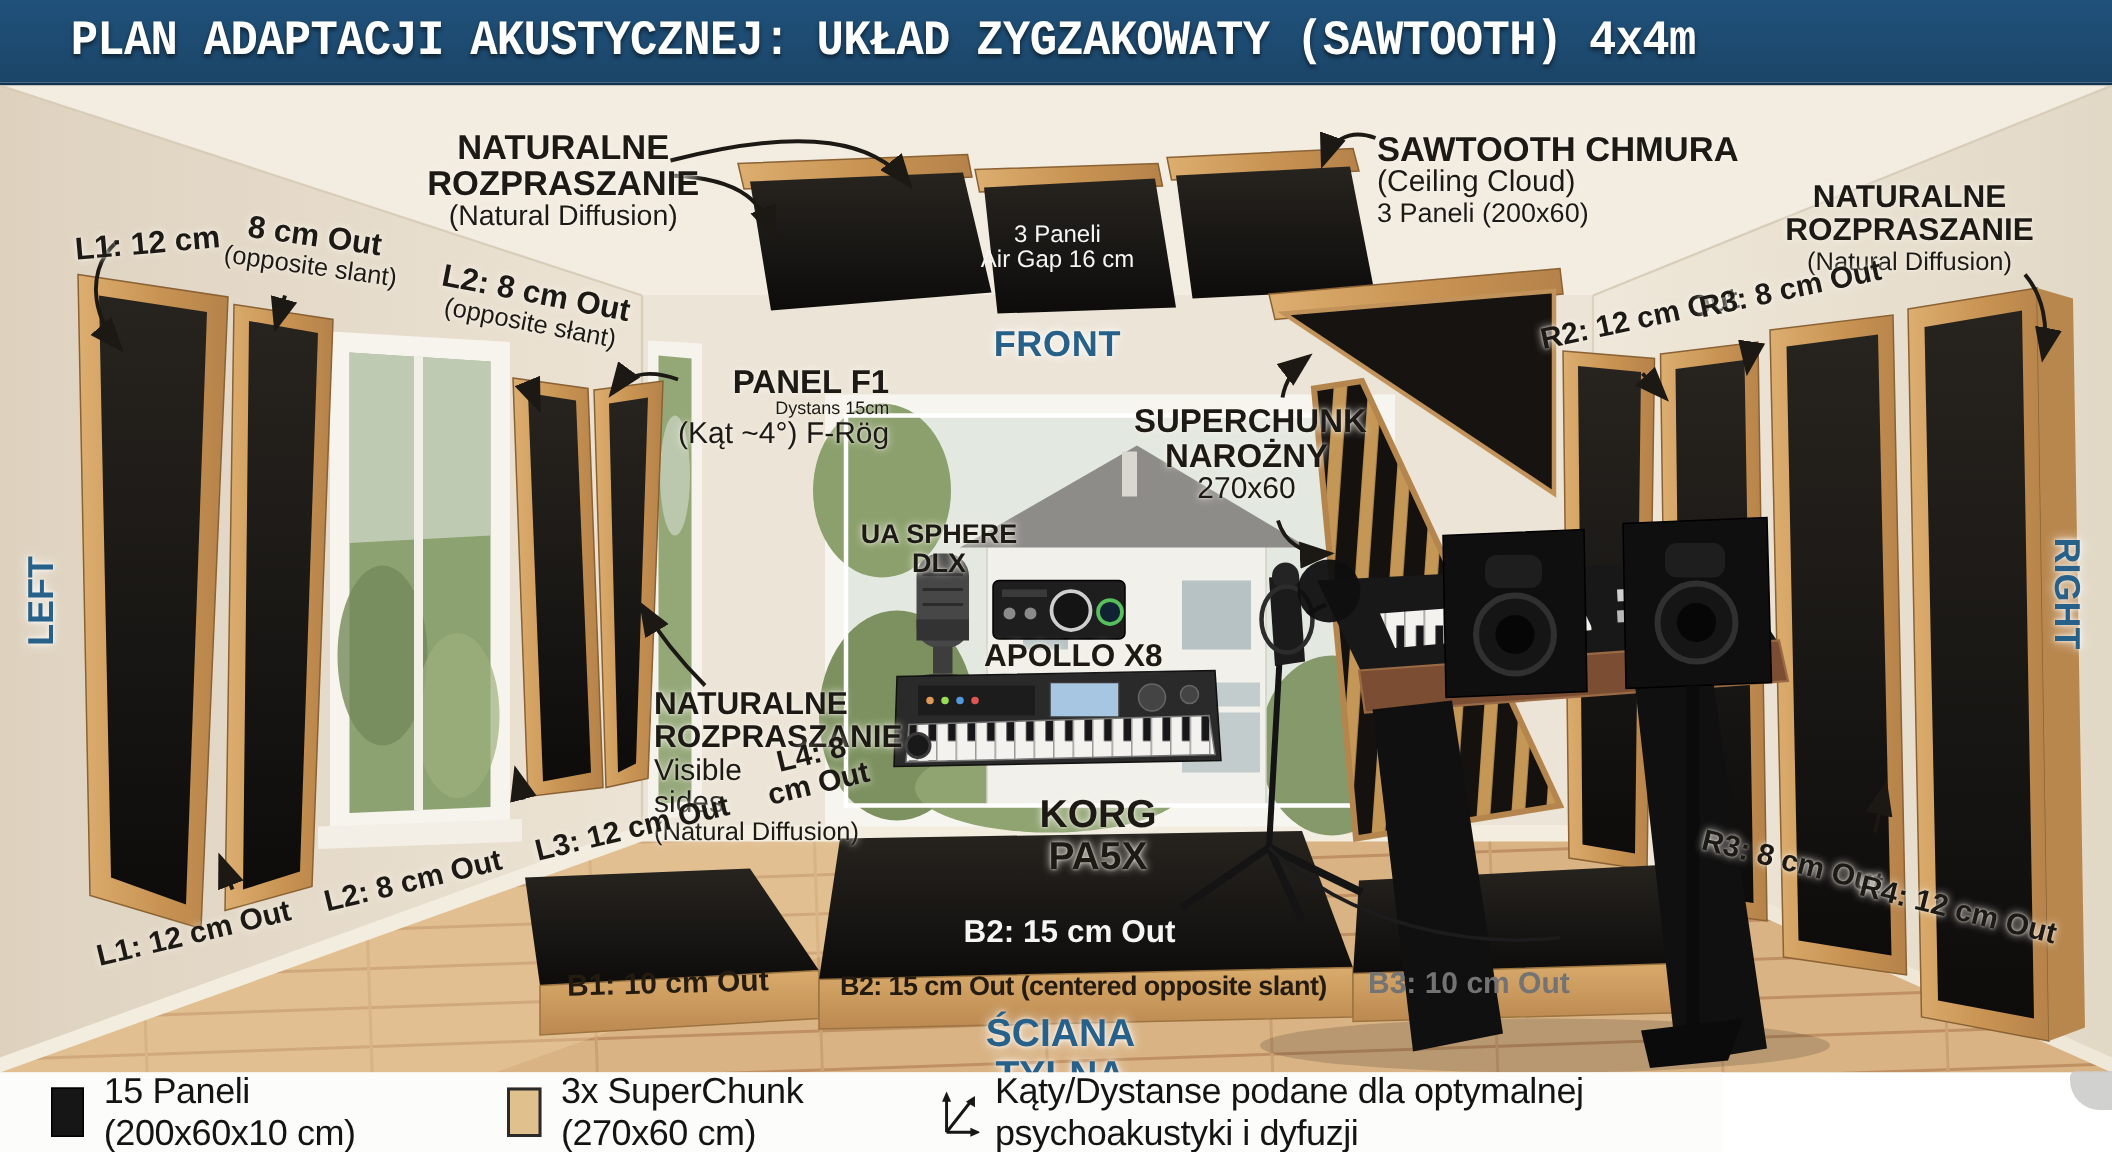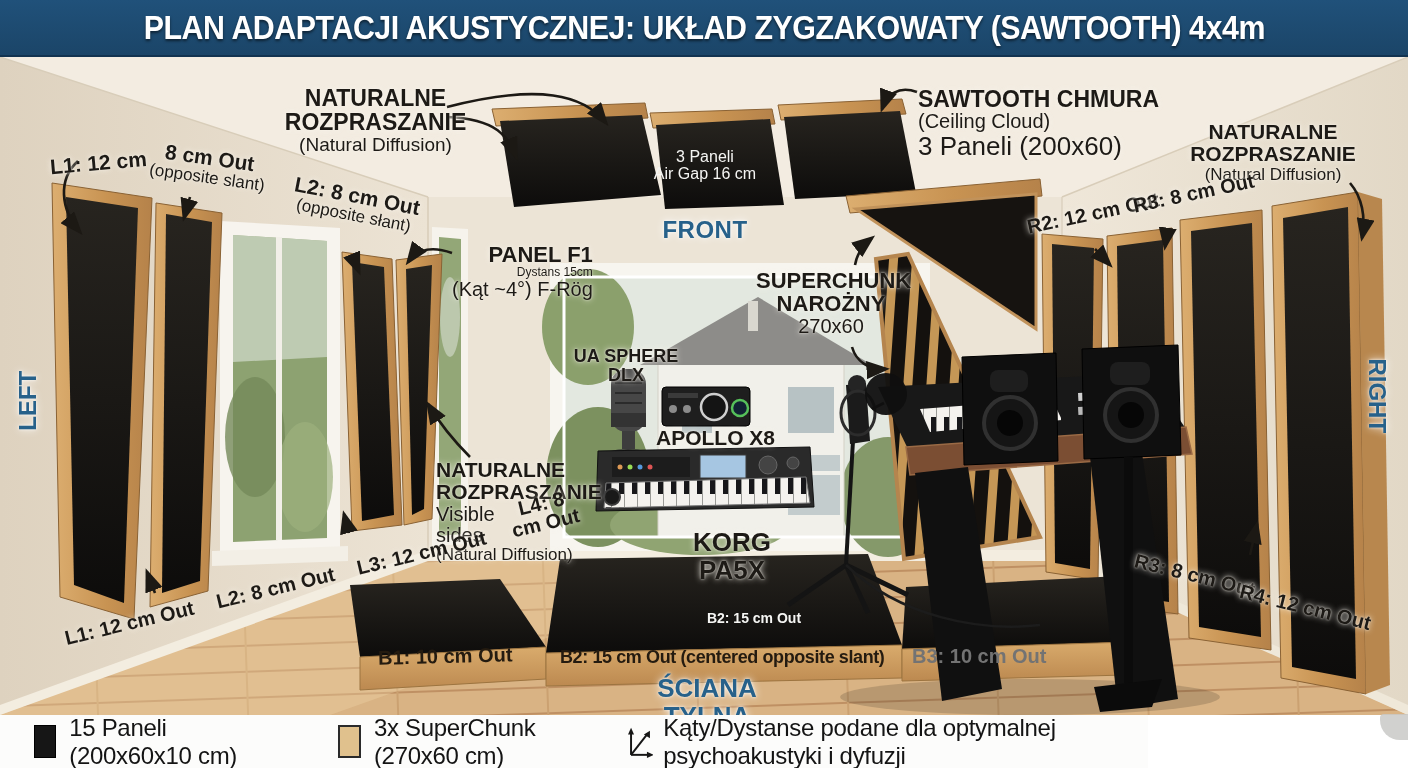"PLAN ADAPTACJI AKUSTYCZNEJ: UKŁAD" #titlebar { font-family: none -> Liberation Mono, monospace; justify-content: center -> none }
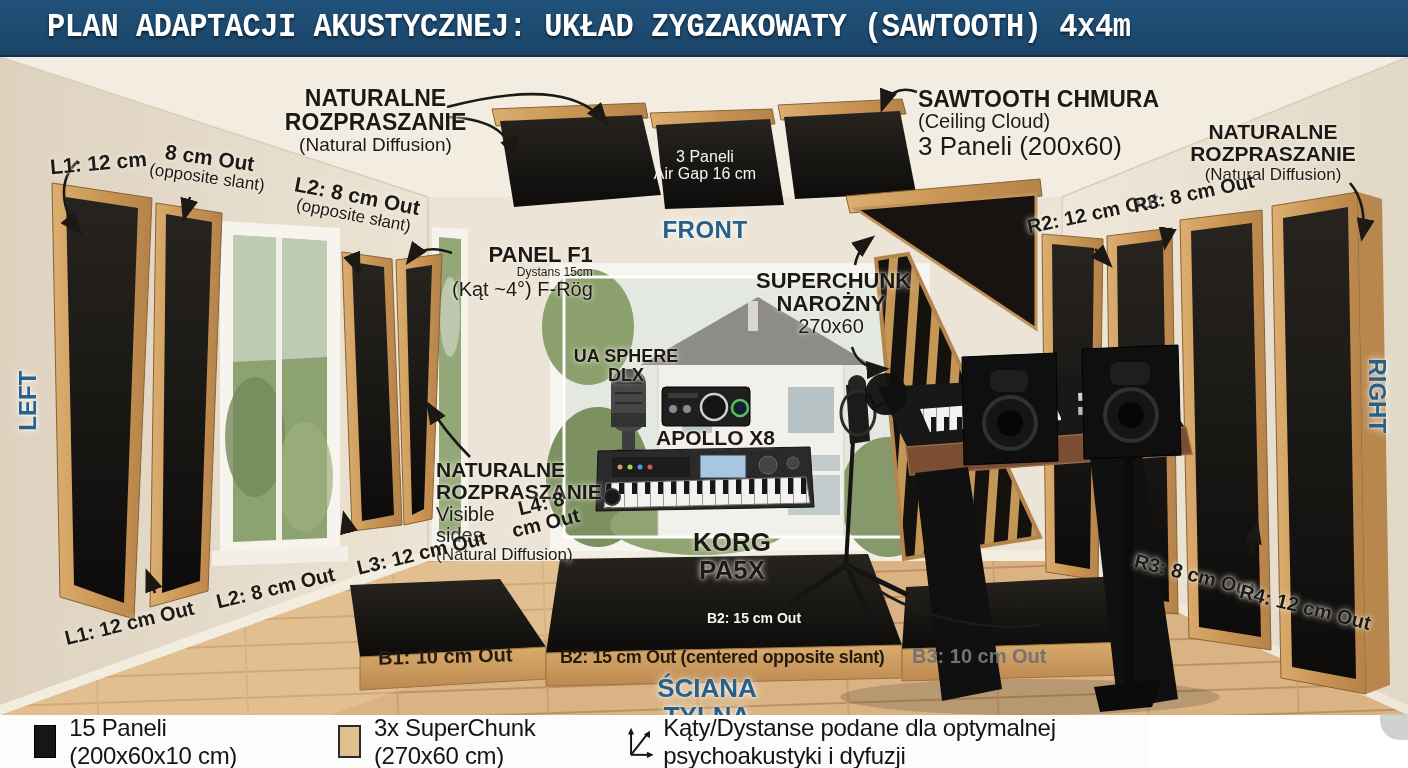"3 Paneli (200x60)" span.n { font-size: 26px -> 18px }
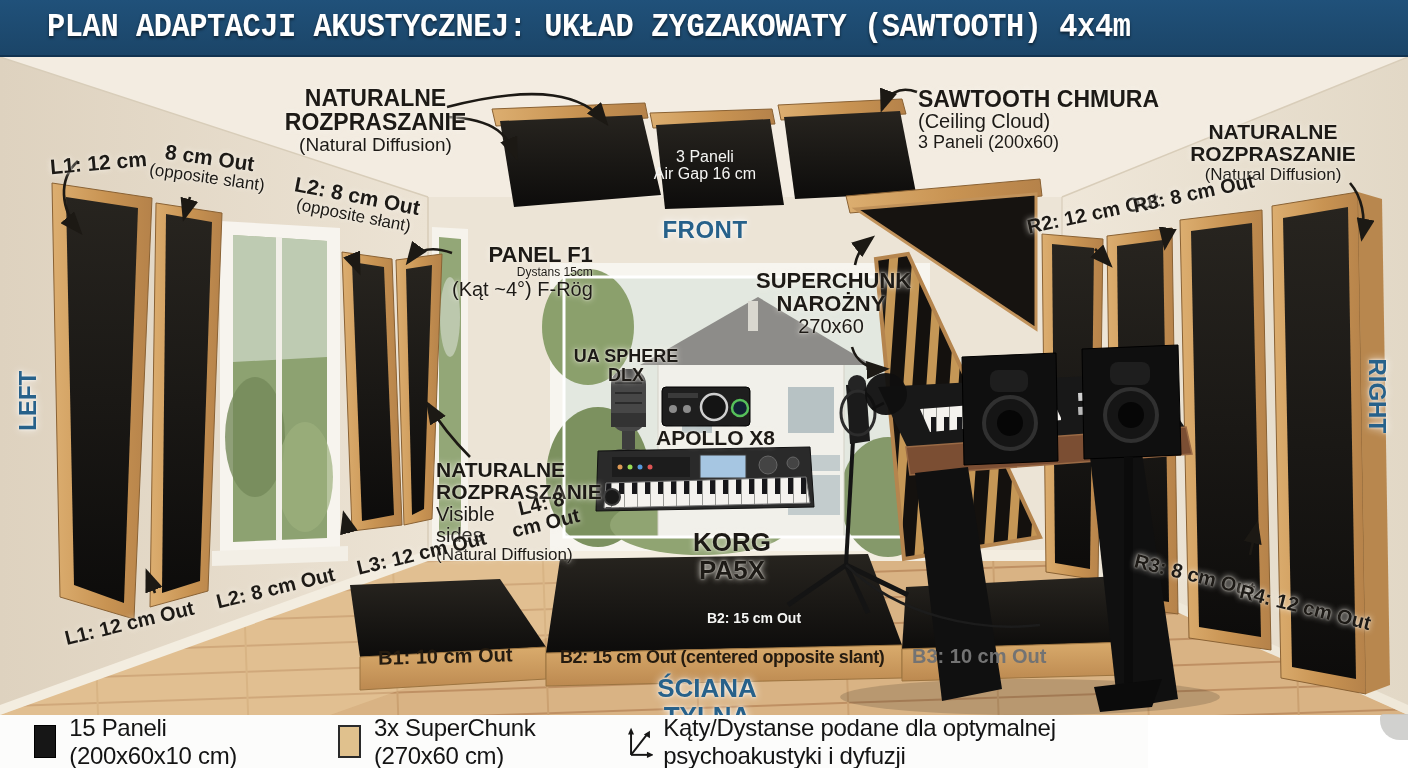"B2: 15 cm Out" div.lbl { font-size: 14px -> 21px; margin-left: 41px -> none }
